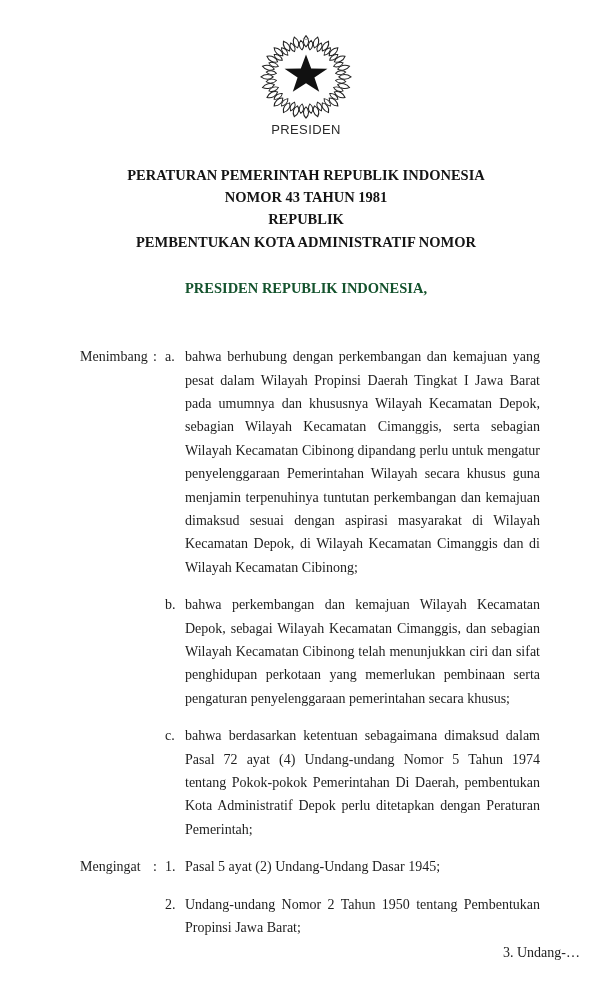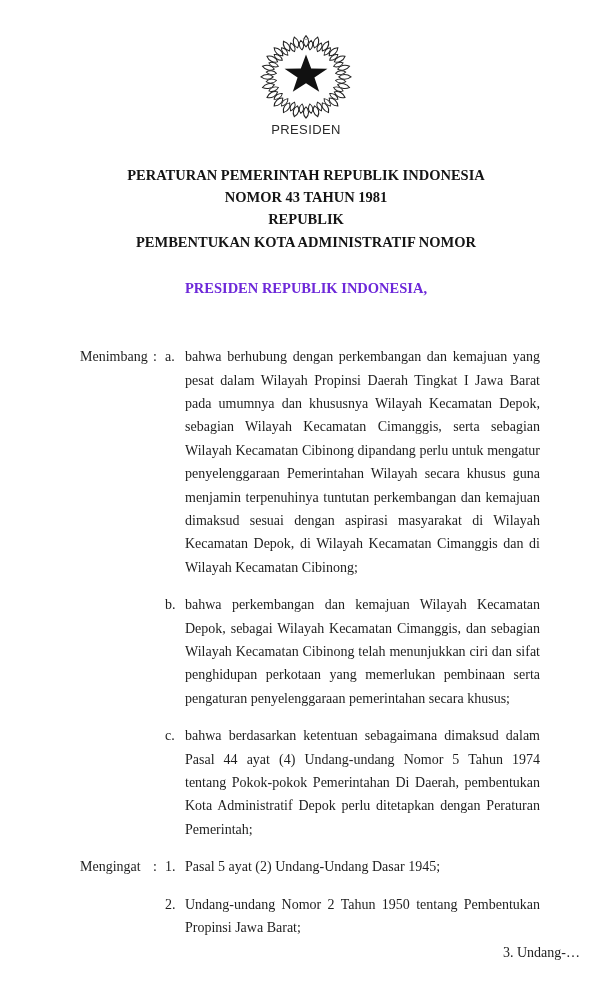"PRESIDEN REPUBLIK INDONESIA," .salutation { color: #6d28d9 -> #14532d }
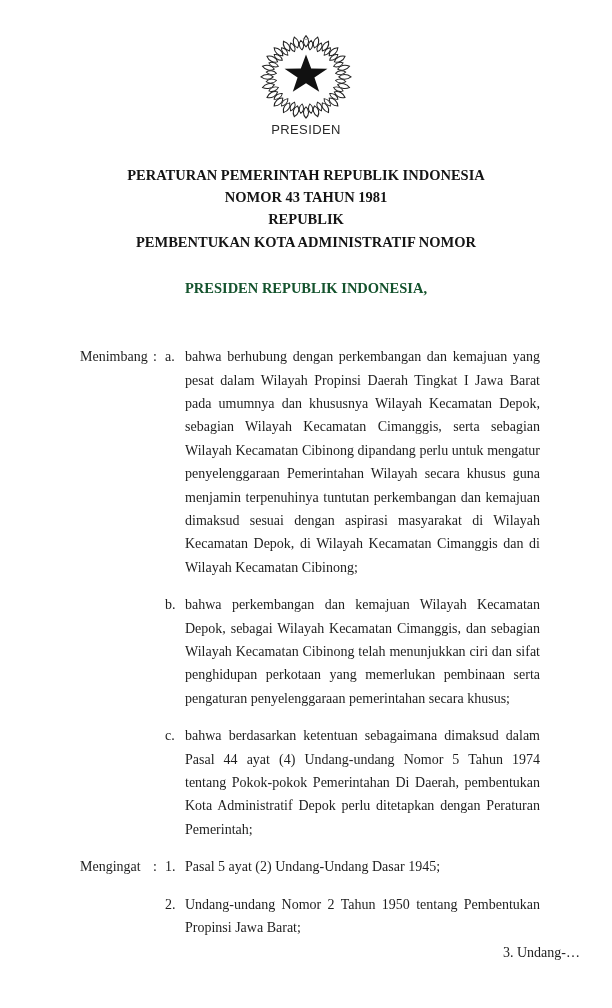"bahwa berdasarkan ketentuan sebagaimana" div.item-text { text: 44 -> 72 }
